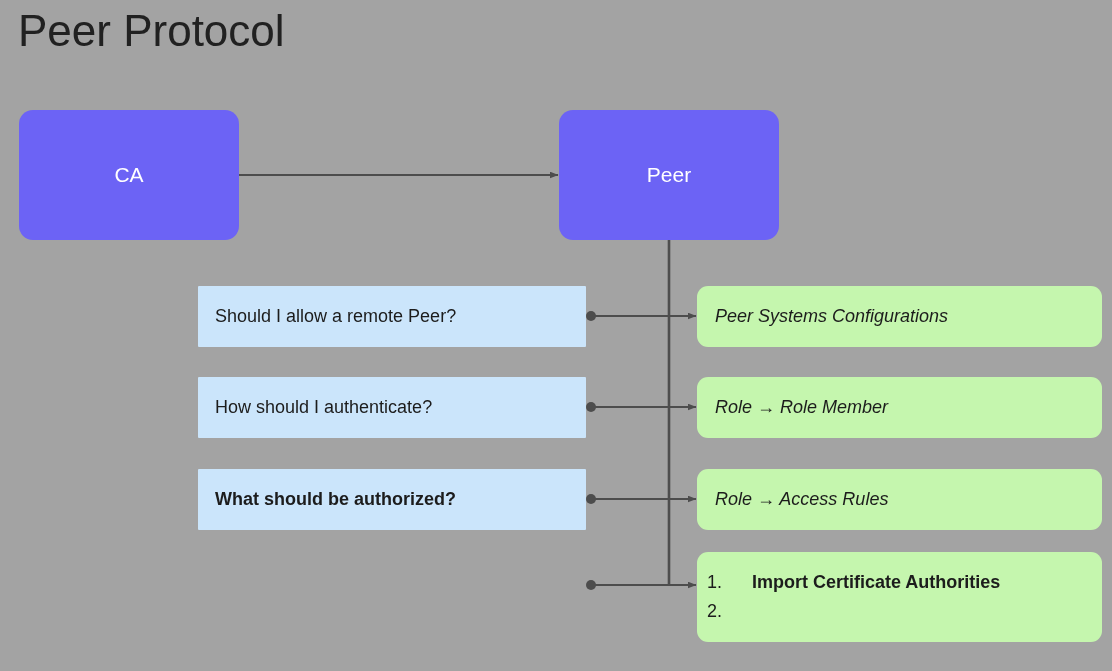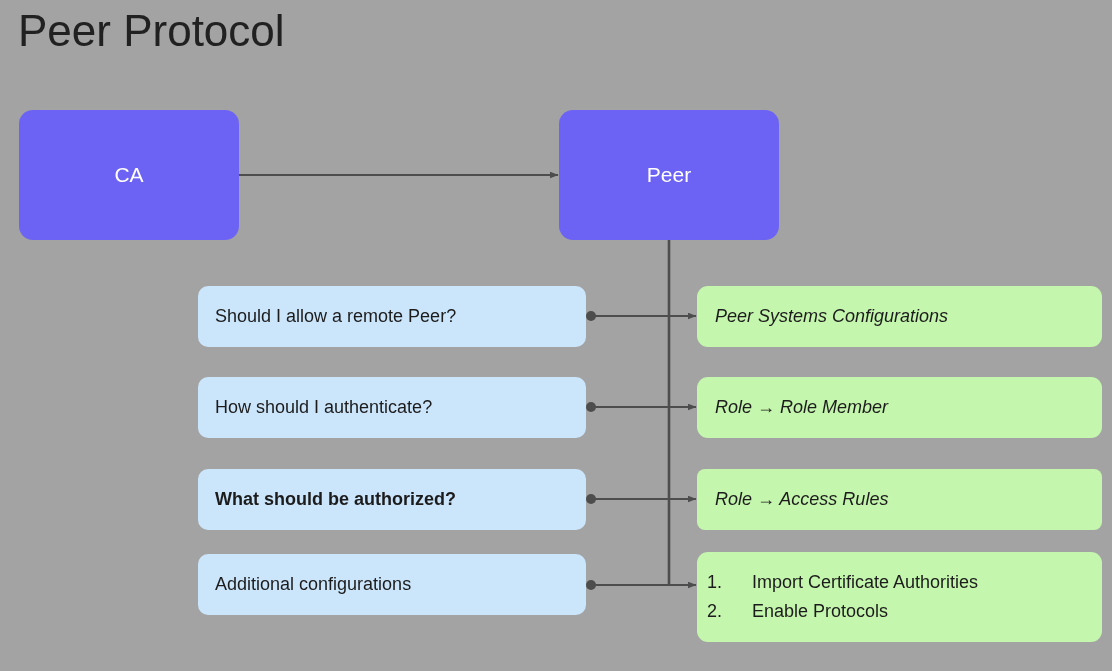"Should I allow a remote" .node.blue { border-radius: 10px -> 1px }
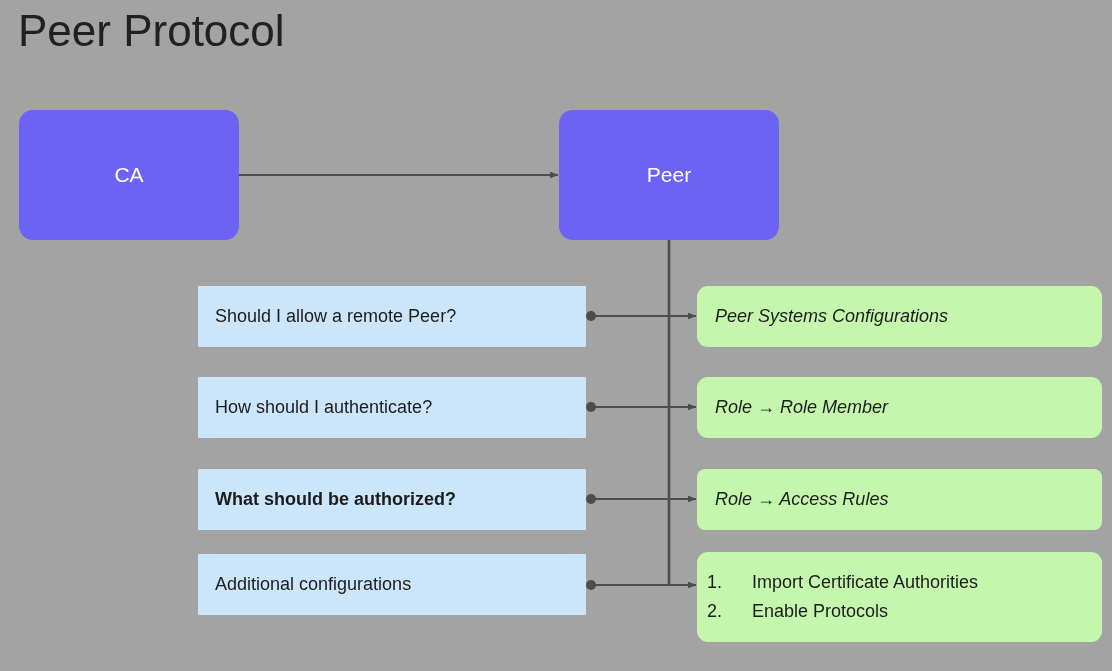"Role → Access Rules" div.node { border-radius: 8px -> none }
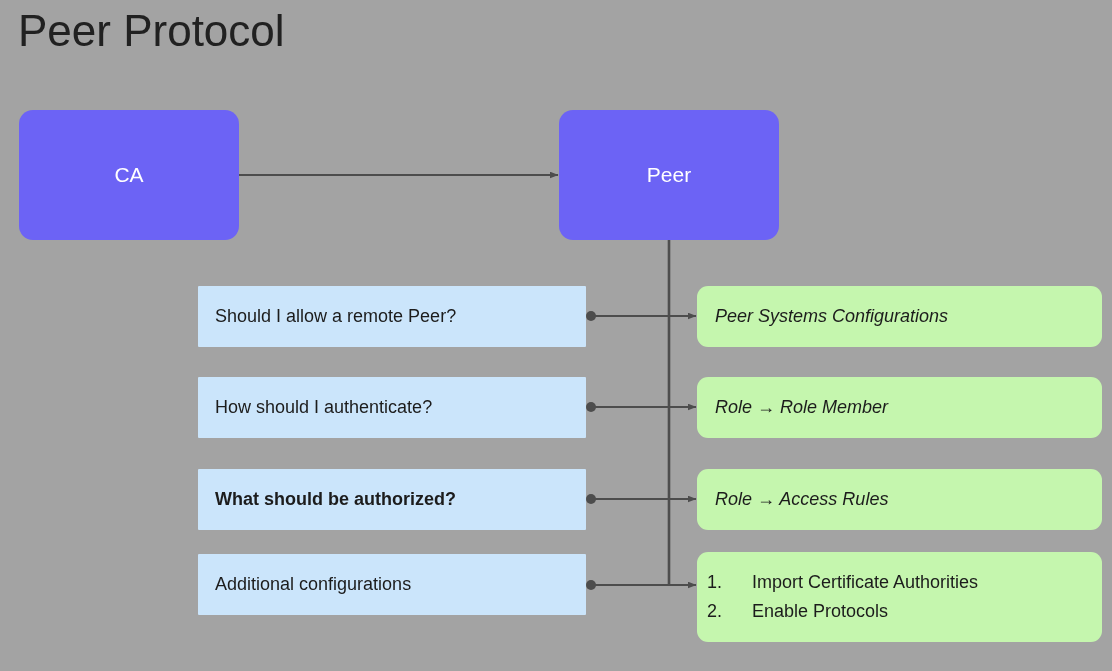"Additional configurations" div.node { html: <div> <span>Additional configurations</span> </div> -> none }
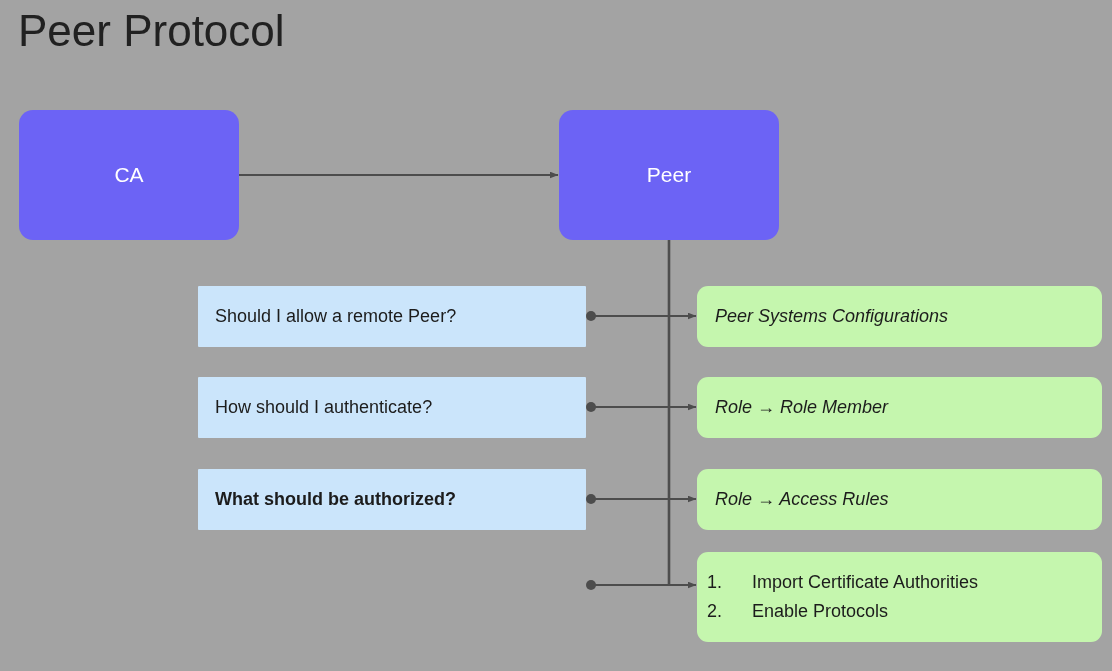"Import Certificate Authorities" .olist li .txt { font-weight: none -> bold }
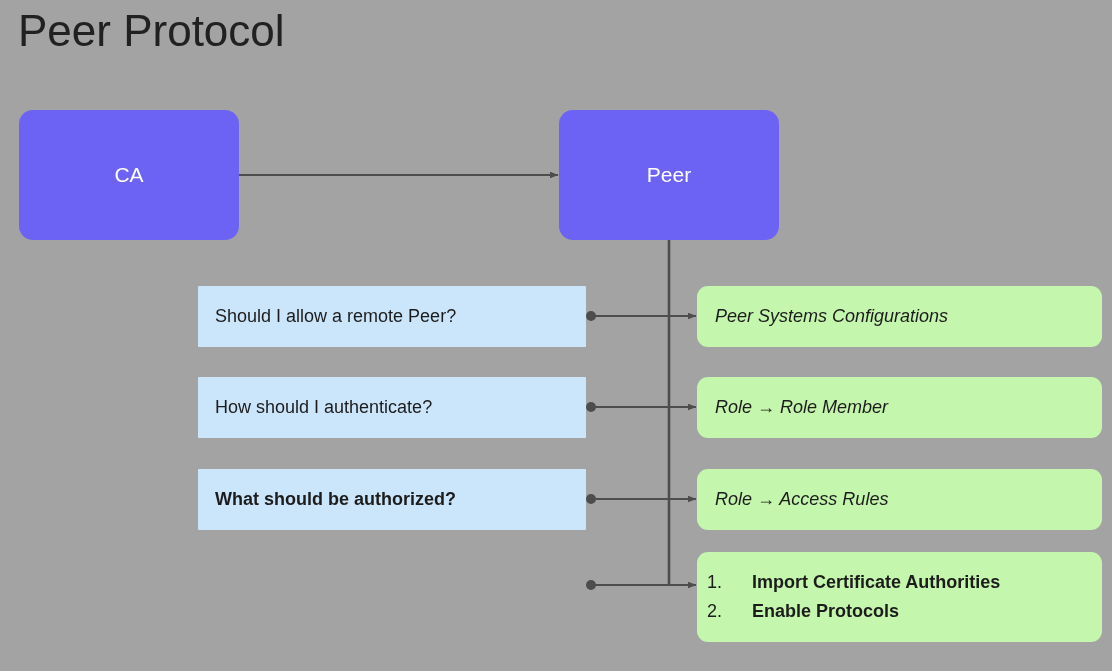"Enable Protocols" span.txt { html: <span>Enable Protocols</span> -> none }
